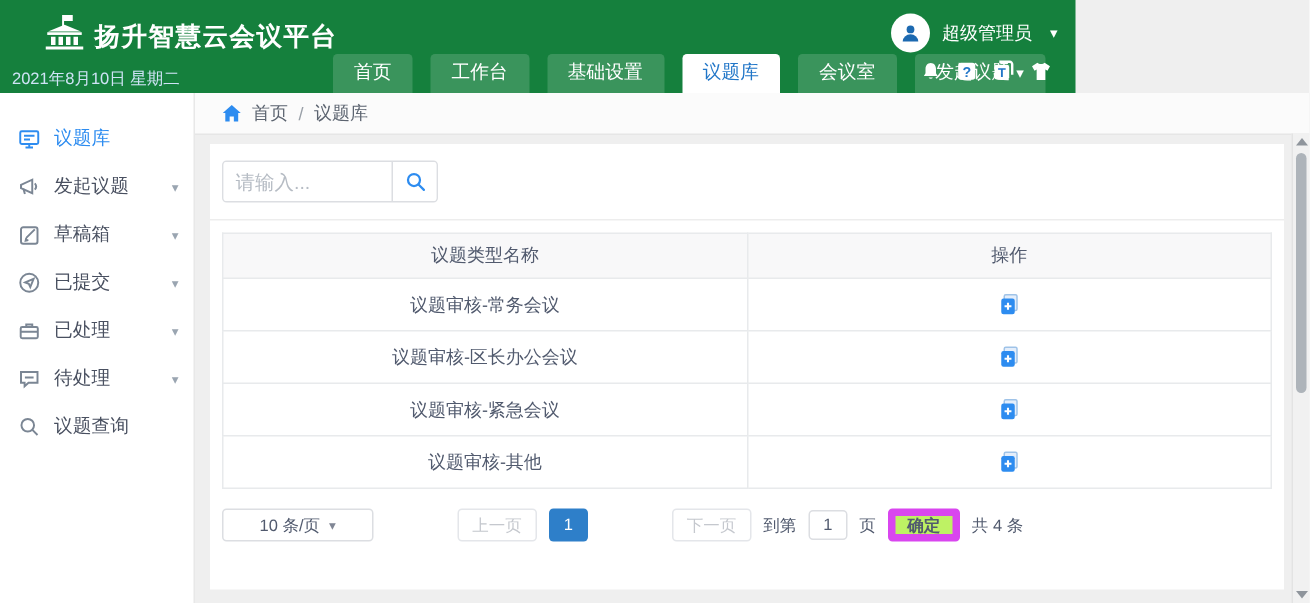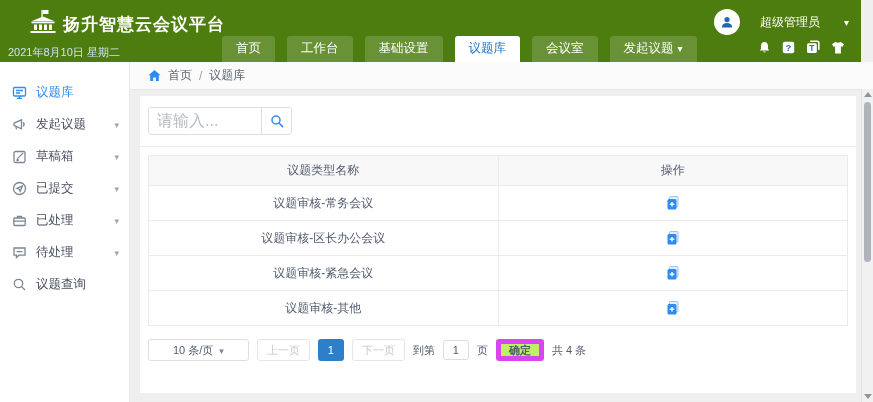"扬升智慧云会议平台" .header { background: #4d7c0f -> #15803d; width: 861px -> 717px }
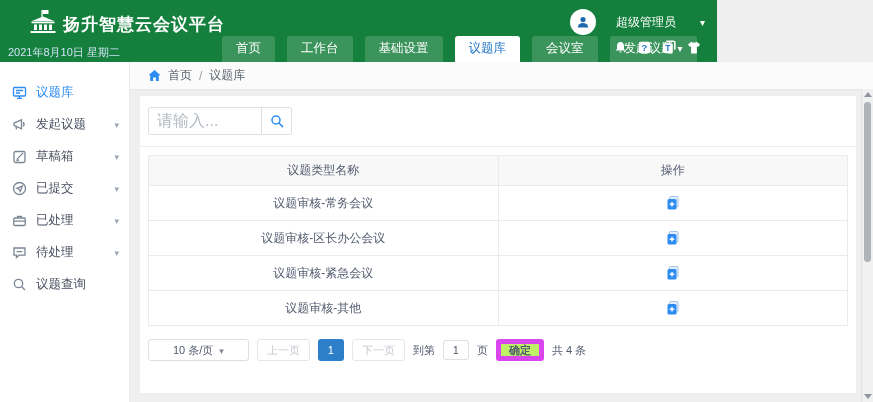"超级管理员" .user { gap: 20px -> 8px }
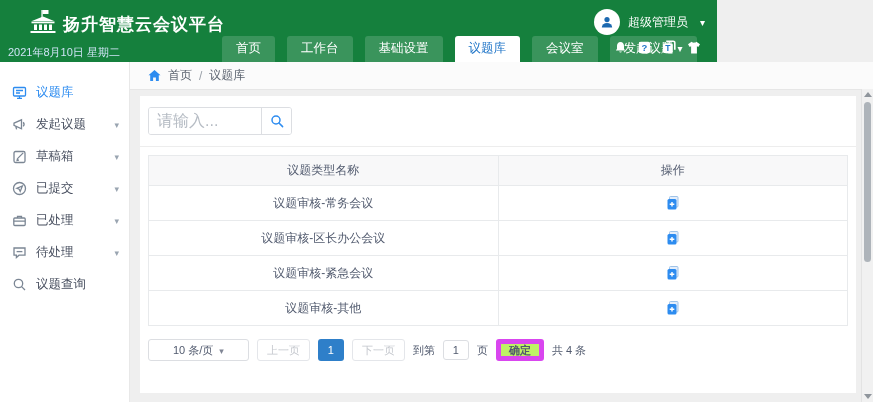"请输入..." .search-group input { font-size: 16px -> 13px }
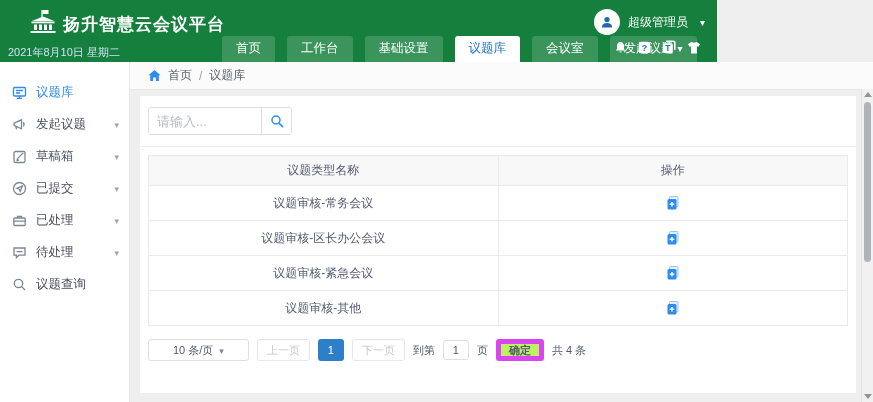"上一页" .pbtn { margin-left: none -> 48px }
